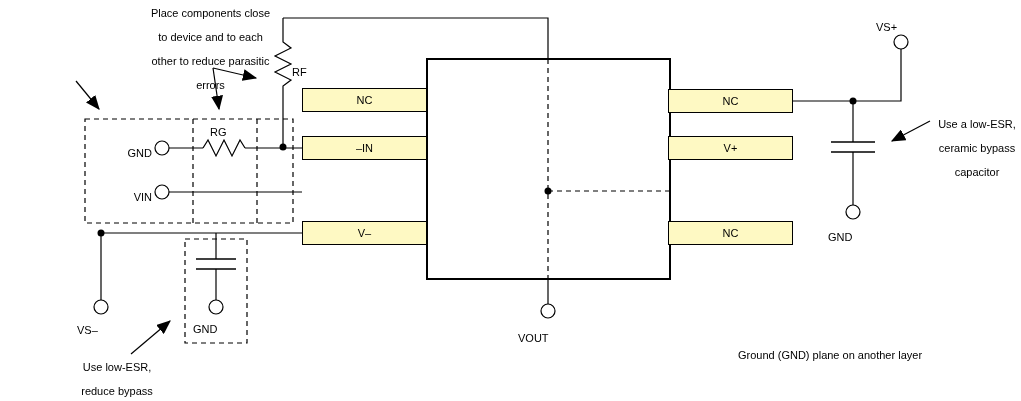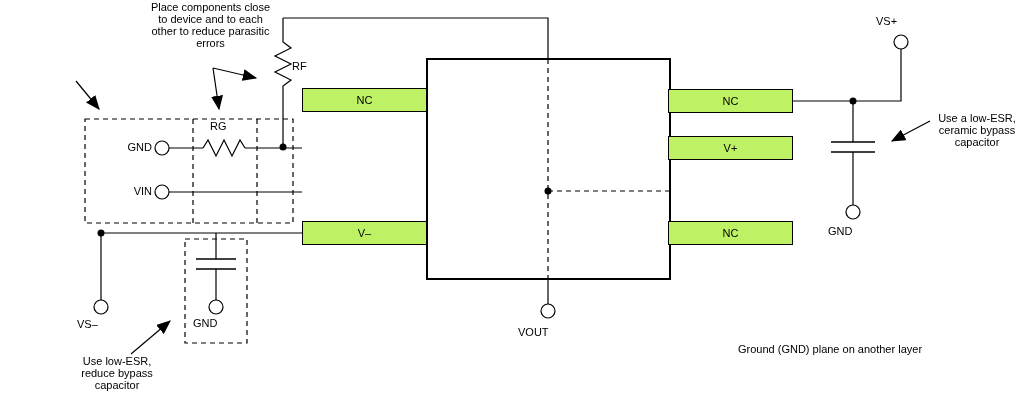"Place components close" .lbl { line-height: 12px -> 24px }
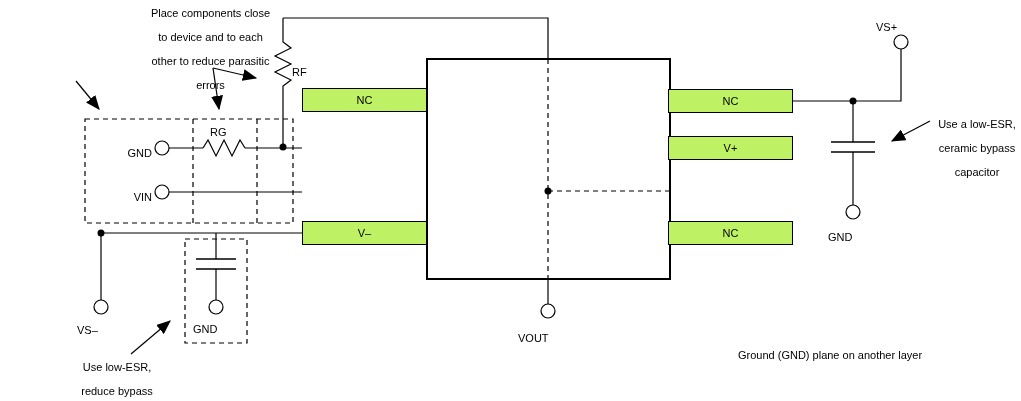"NC" .pin { background: #bef264 -> #fef9c3 }
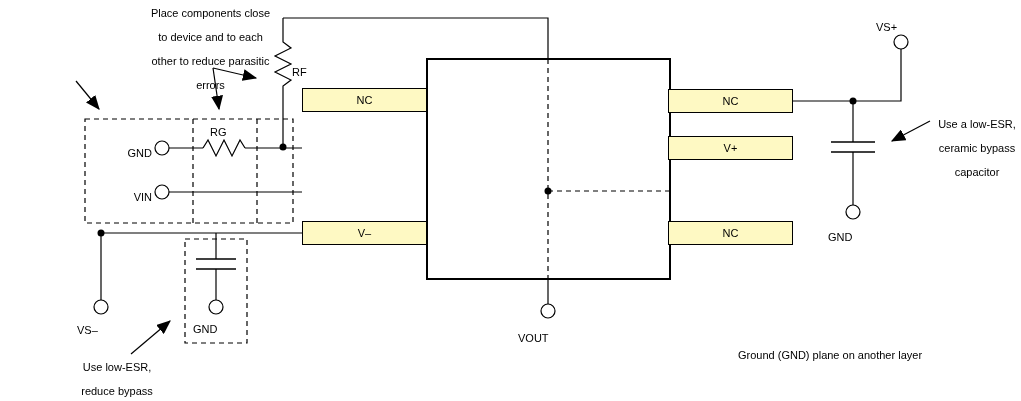"–IN" div.pin { html: none -> <div>–IN</div> }
